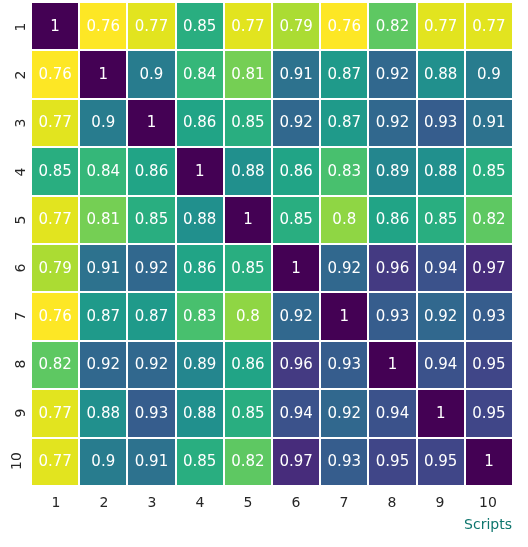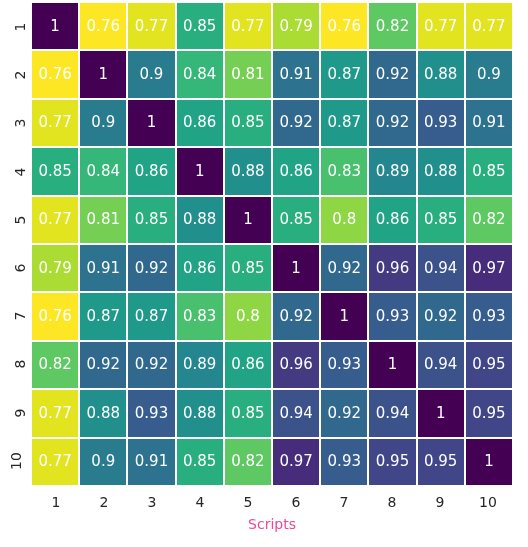"Scripts" #x-axis-label { color: #ec4899 -> #0f766e; text-align: center -> right }
